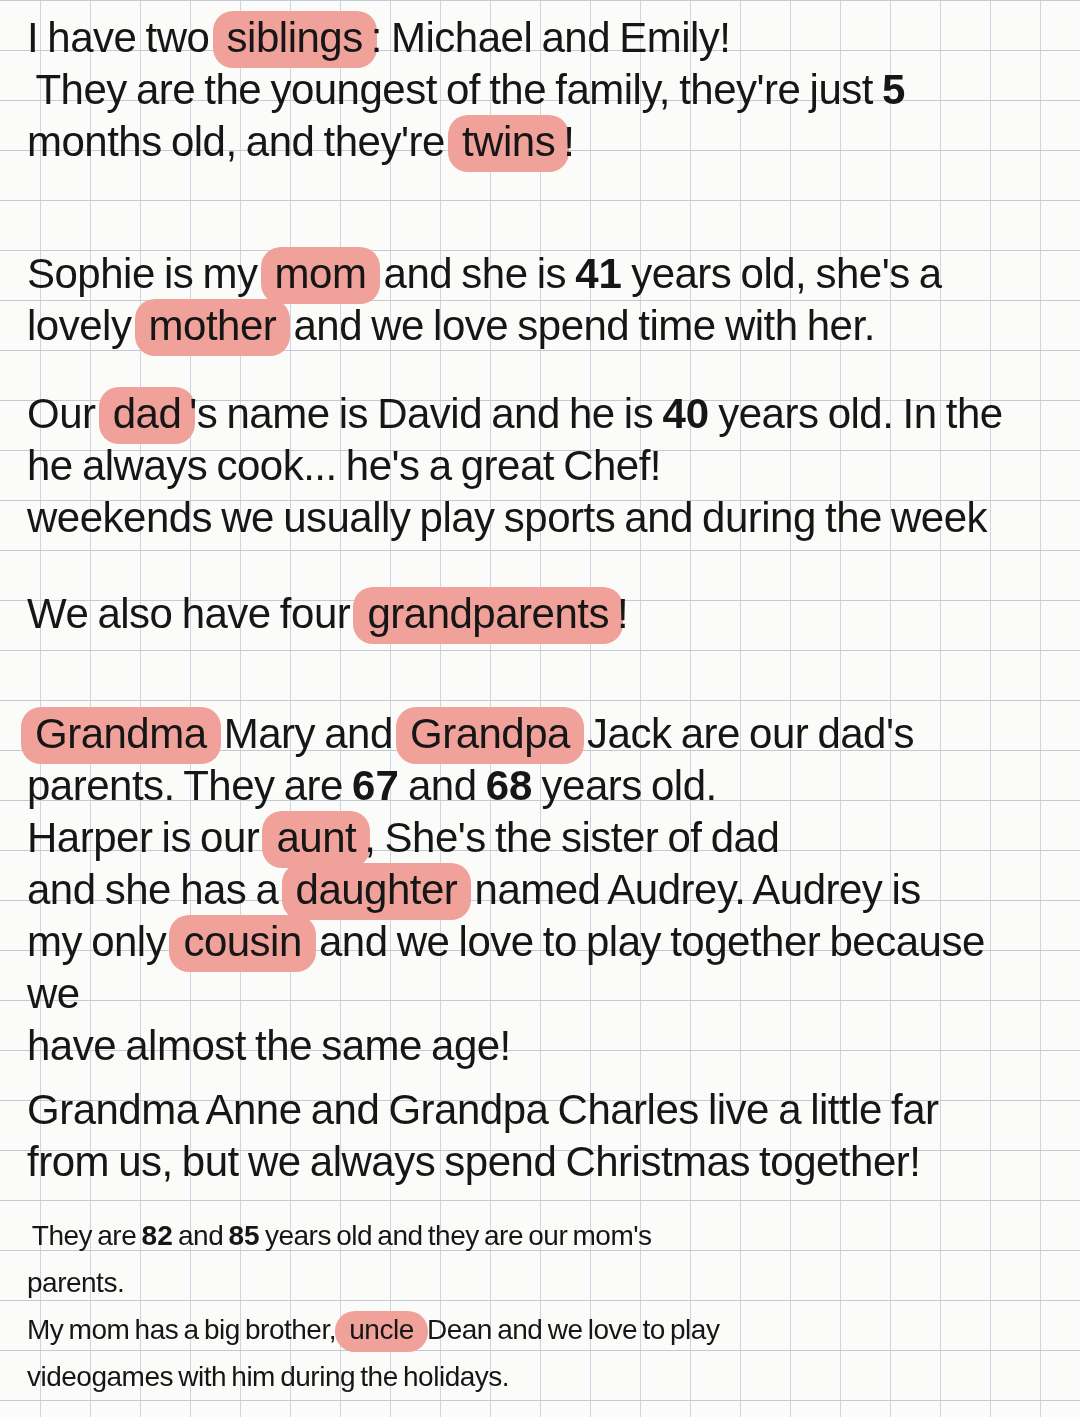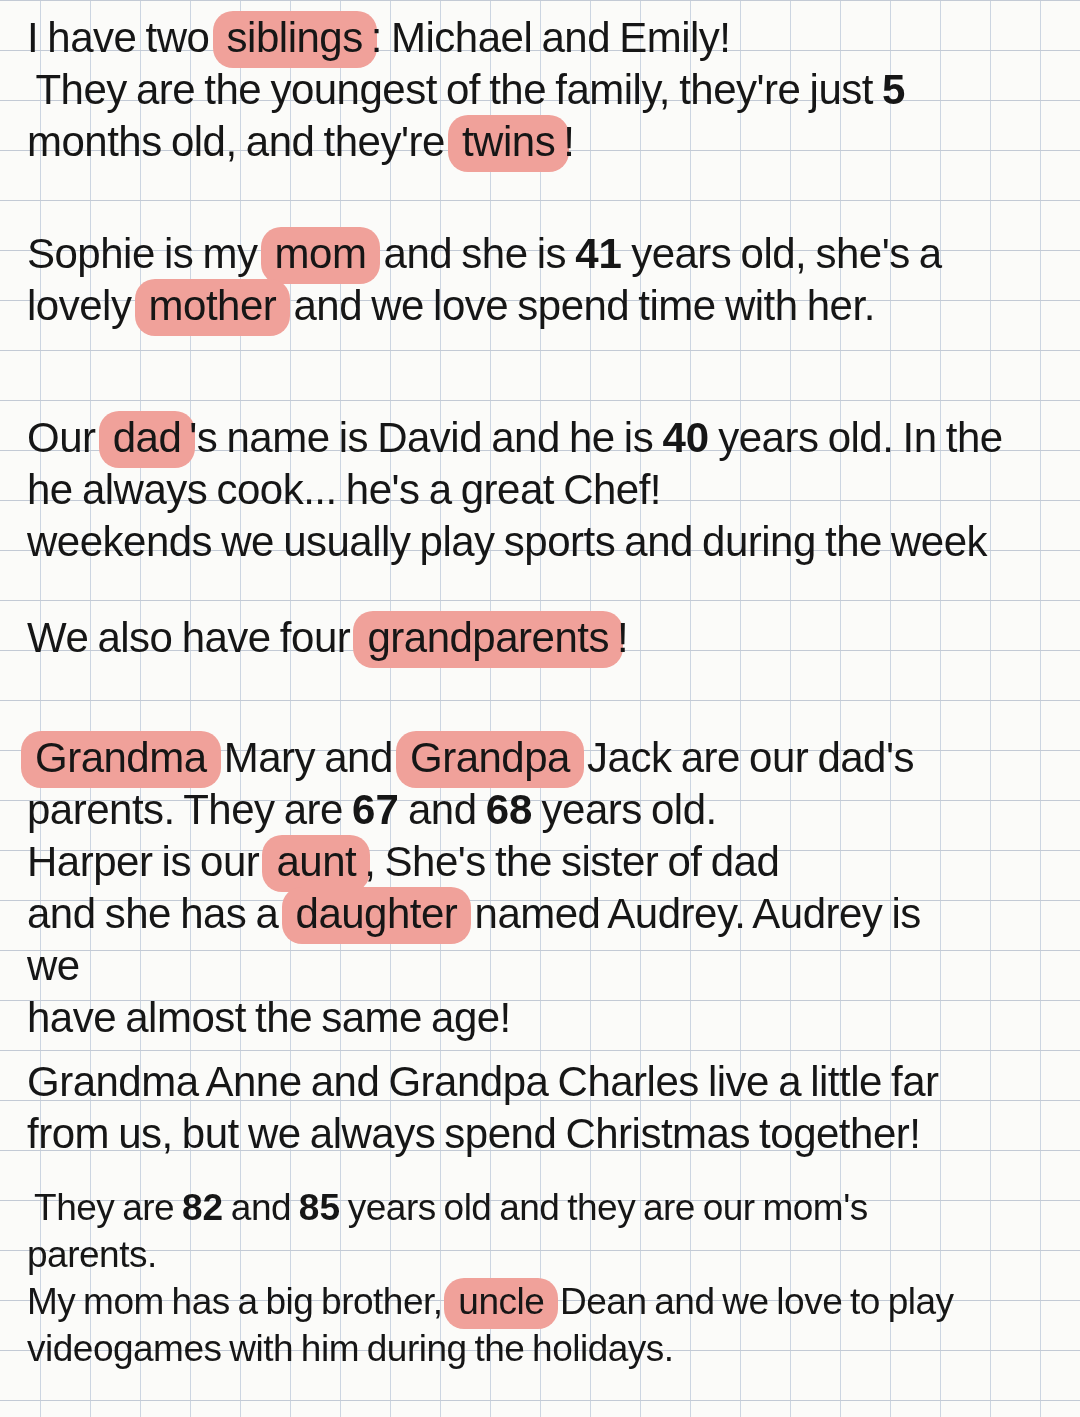"Sophie is my mom and" .para:nth-child(2) { margin-top: 60px -> 80px }
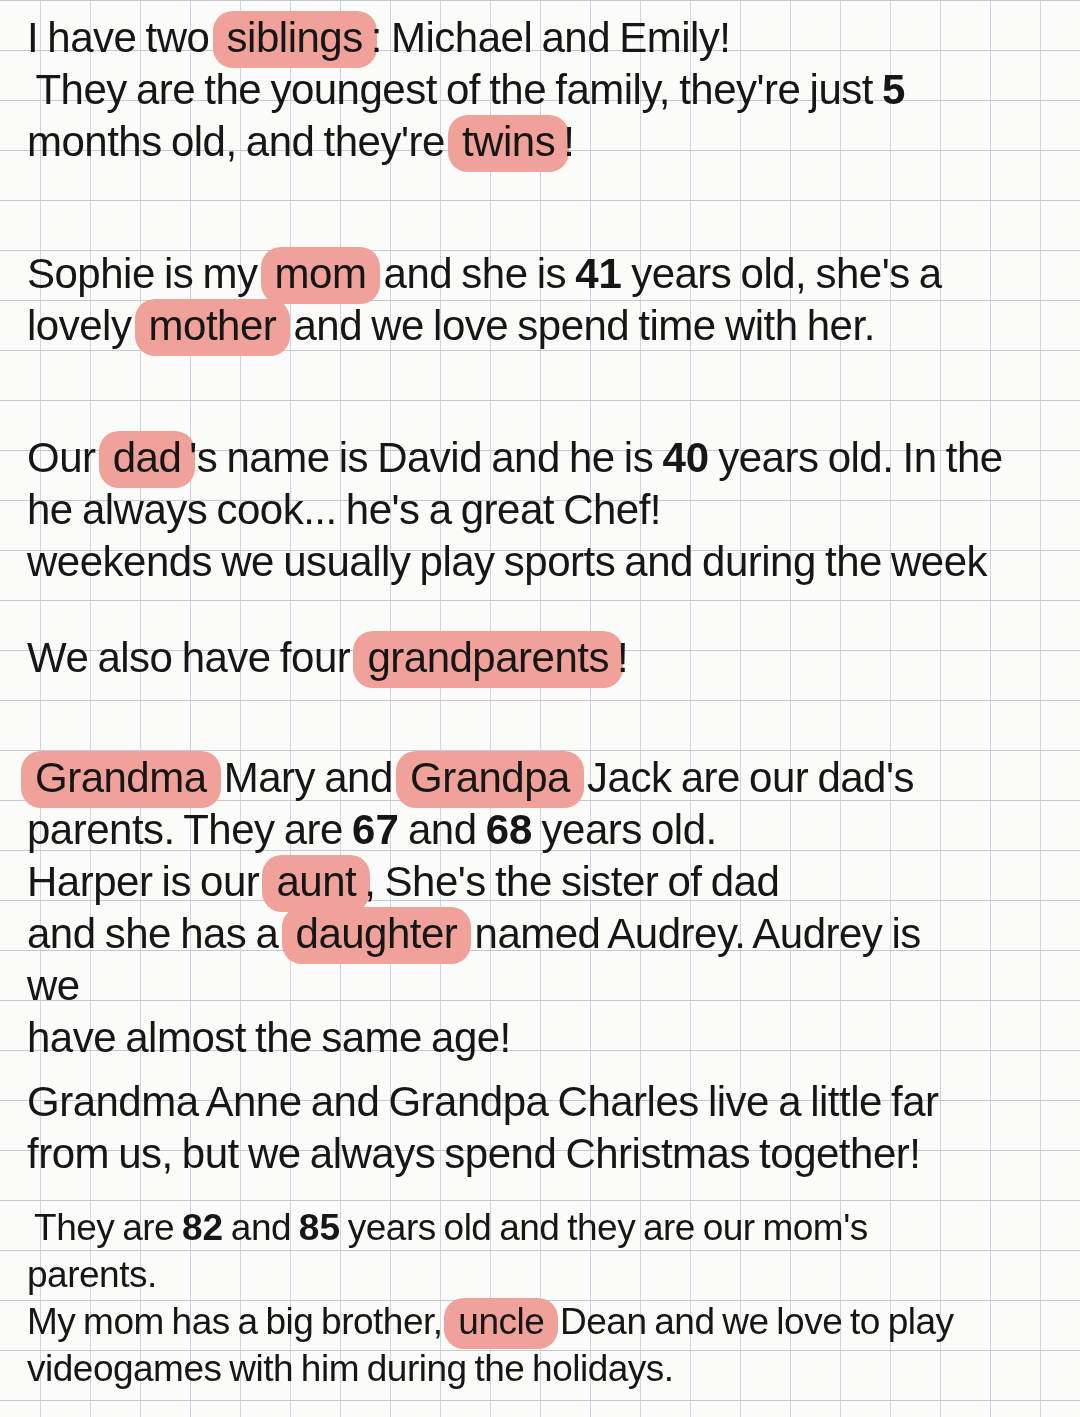"Our dad 's name is" .para:nth-child(3) { margin-top: 80px -> 36px }
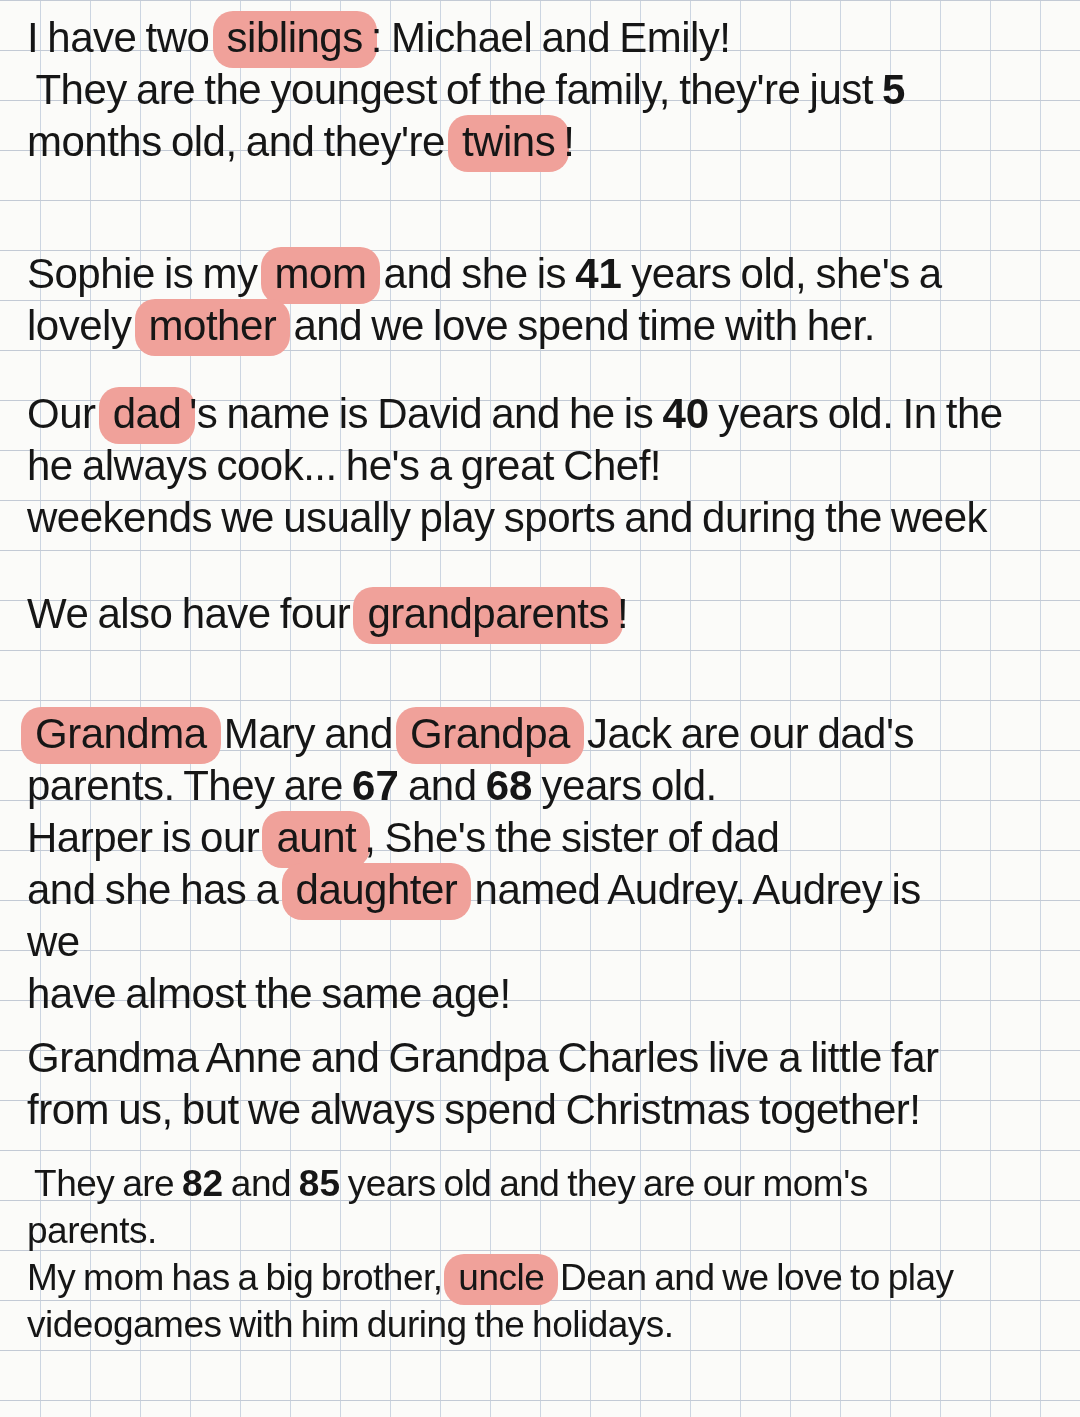"my only cousin and we" div.line { html: none -> <div><span>my only </span><span>cousin</span><span> and we love to play together because</span></div> }
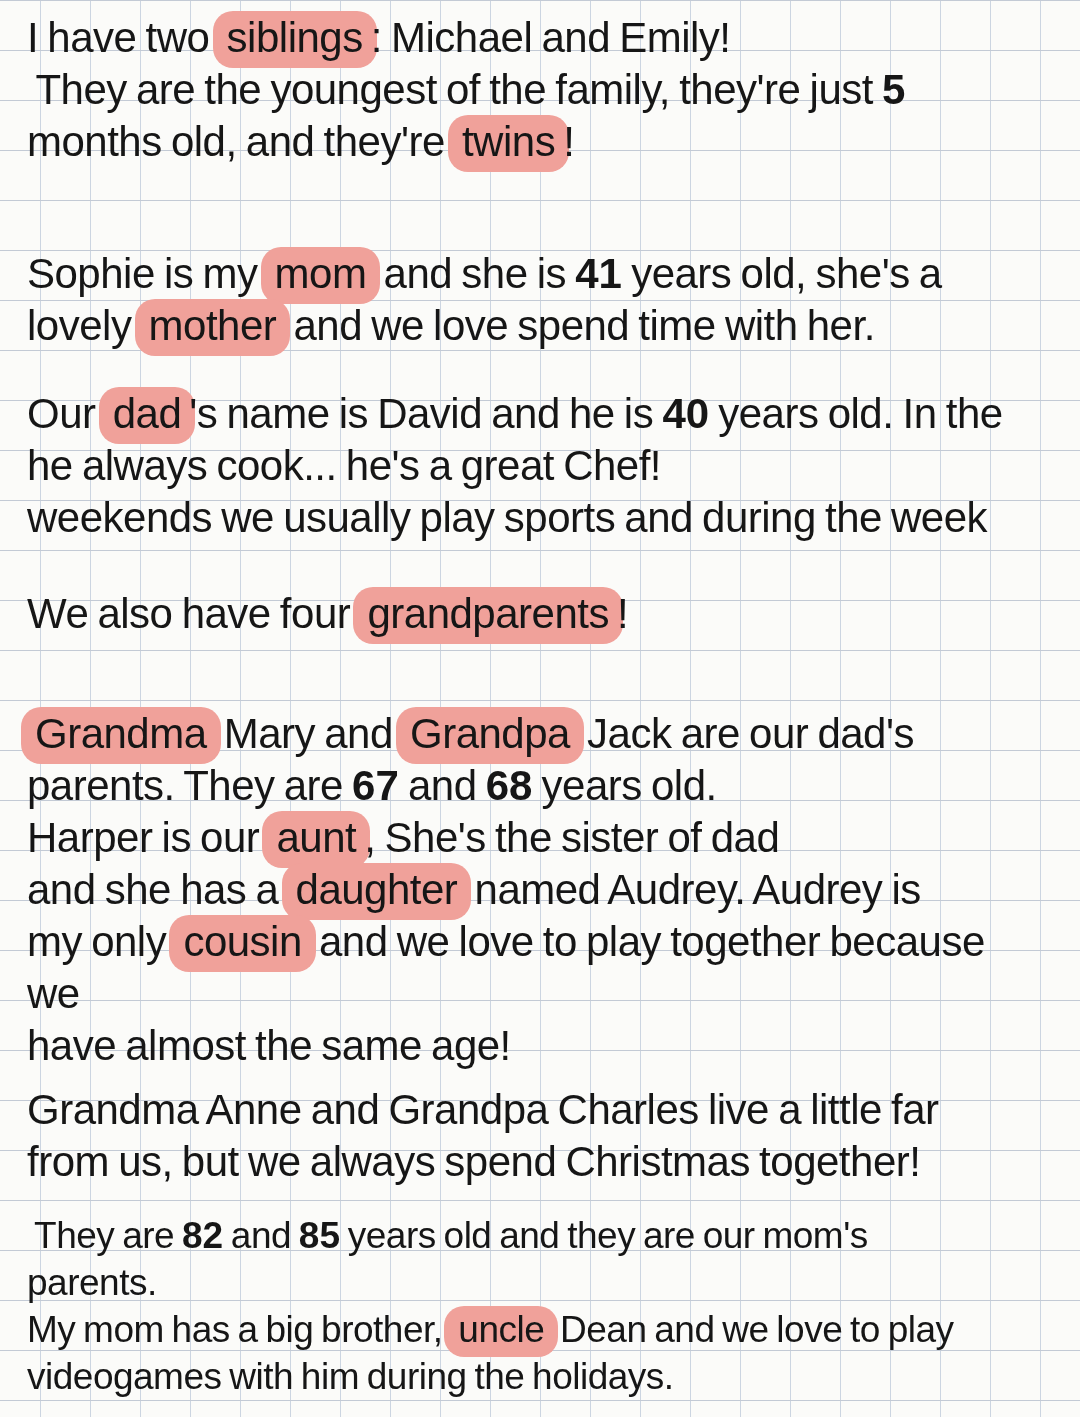"They are 82 and 85" .para:nth-child(7) { font-size: 37px -> 28px }
